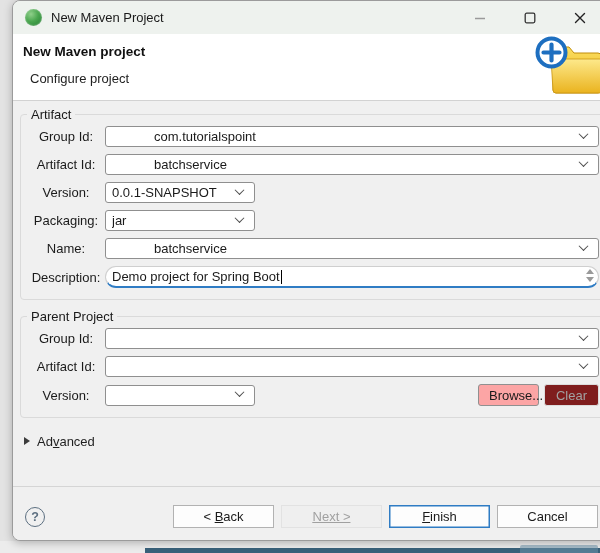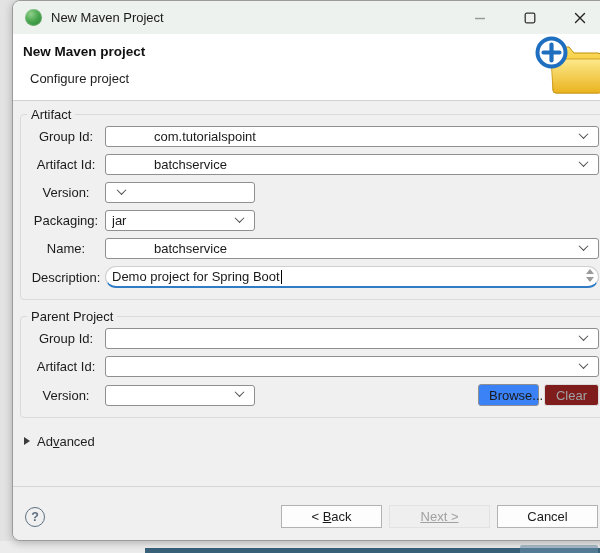"0.0.1-SNAPSHOT" span.combo-value { html: none -> <span>0.0.1-SNAPSHOT</span> }
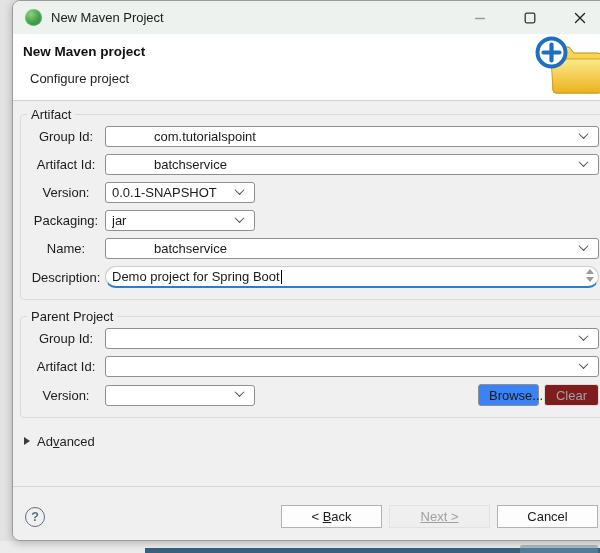"Browse..." .browse-btn { background: #3b82f6 -> #fca5a5 }
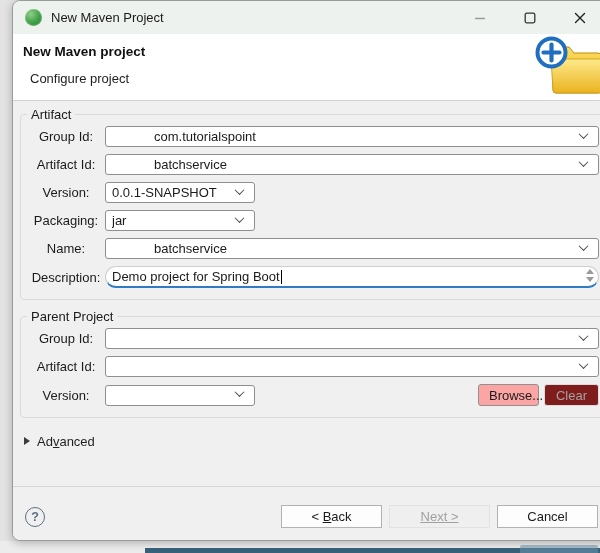"Finish" button.btn { html: none -> <button><span></span><span>F</span><span>inish</span></button> }
